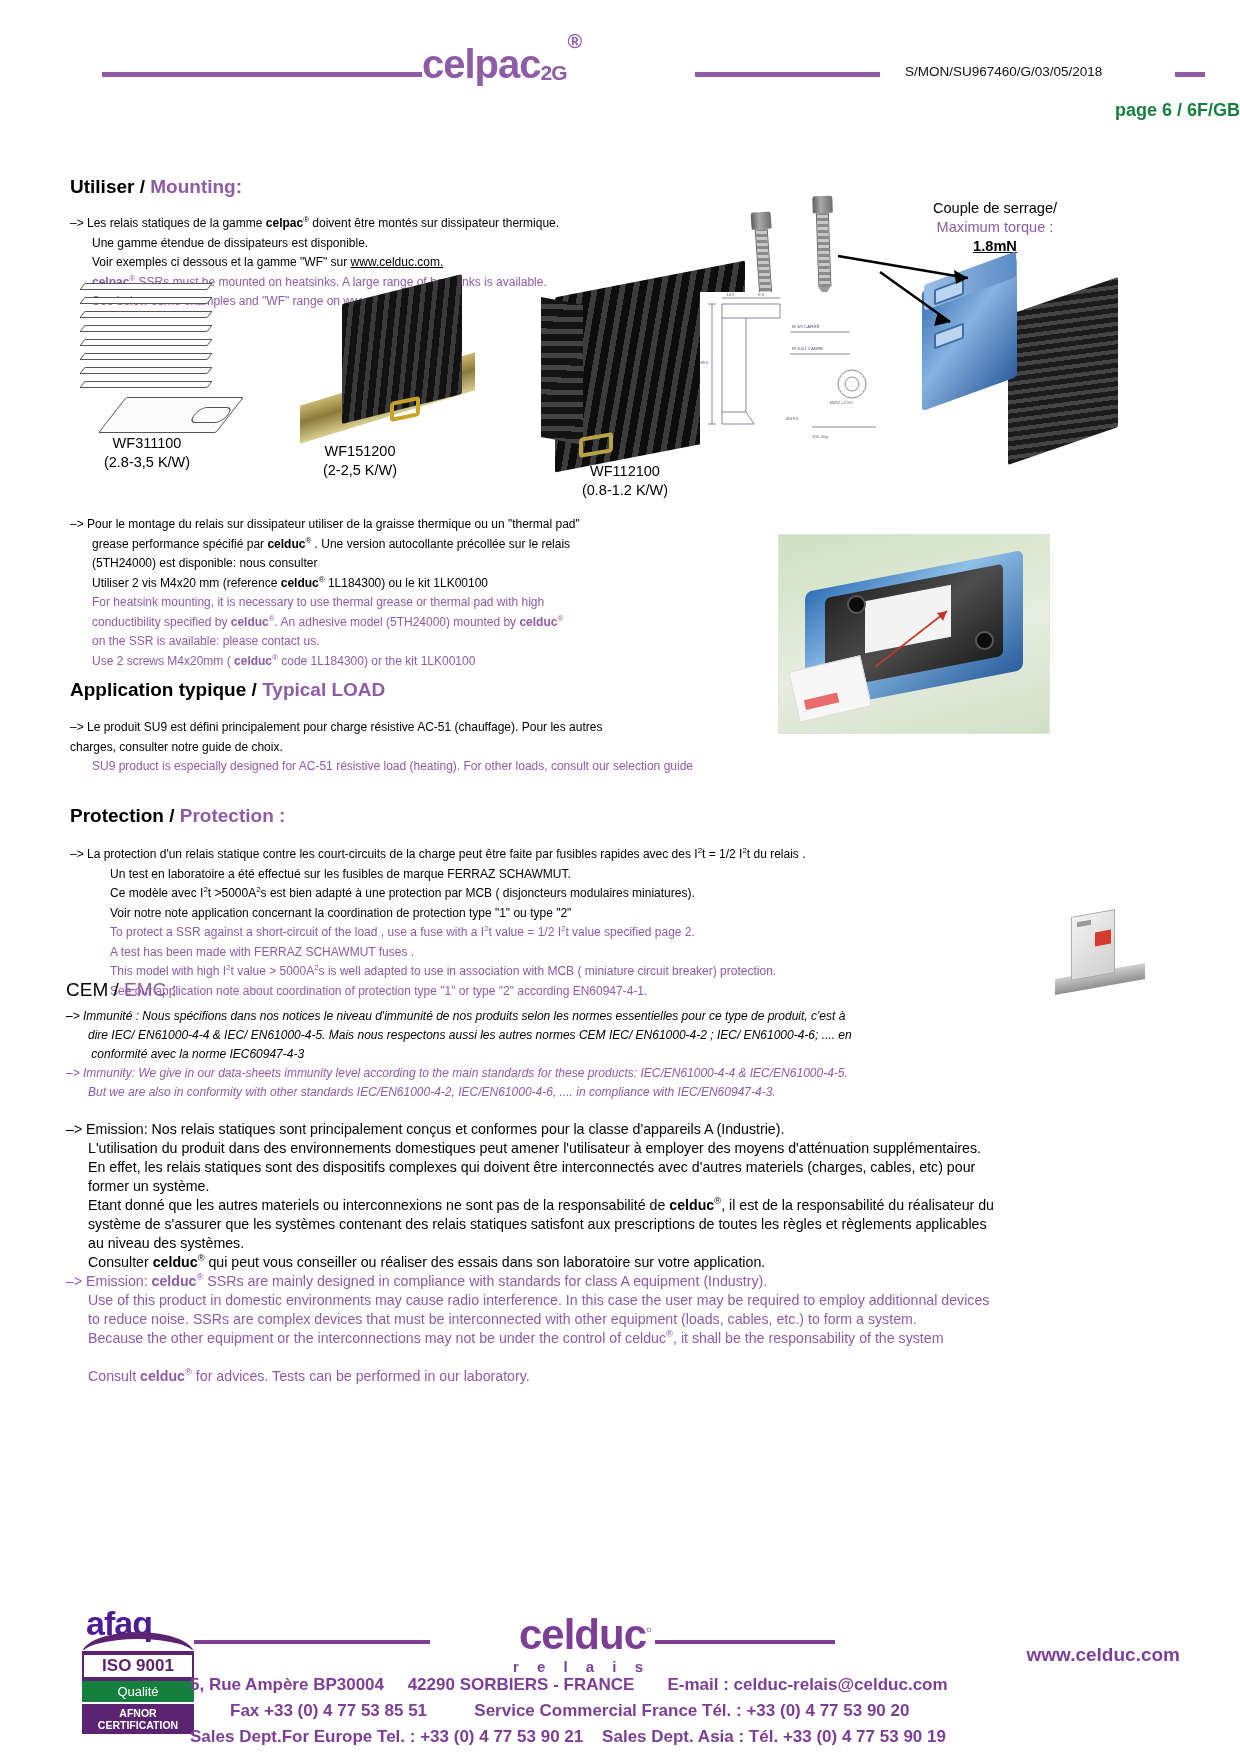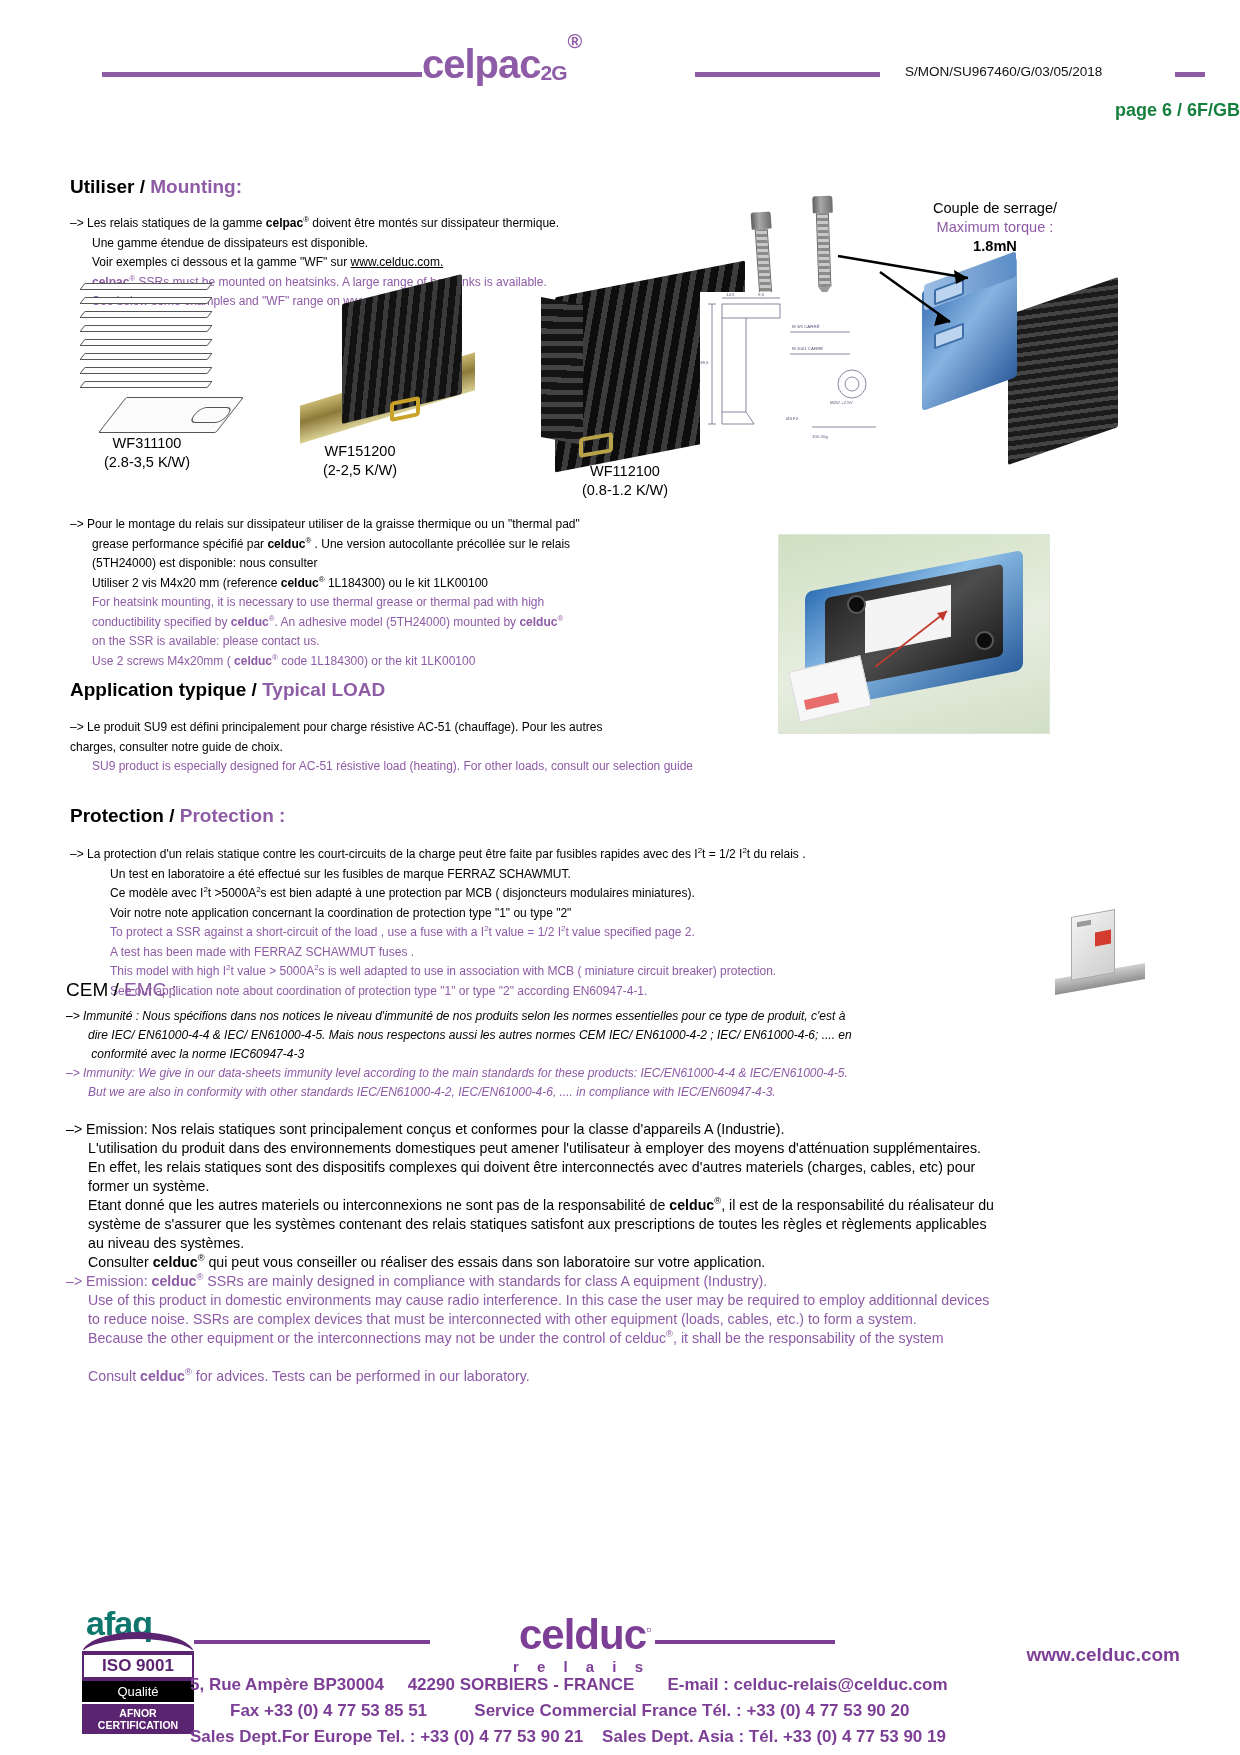"1.8mN" .torque .val { text-decoration: none -> underline }
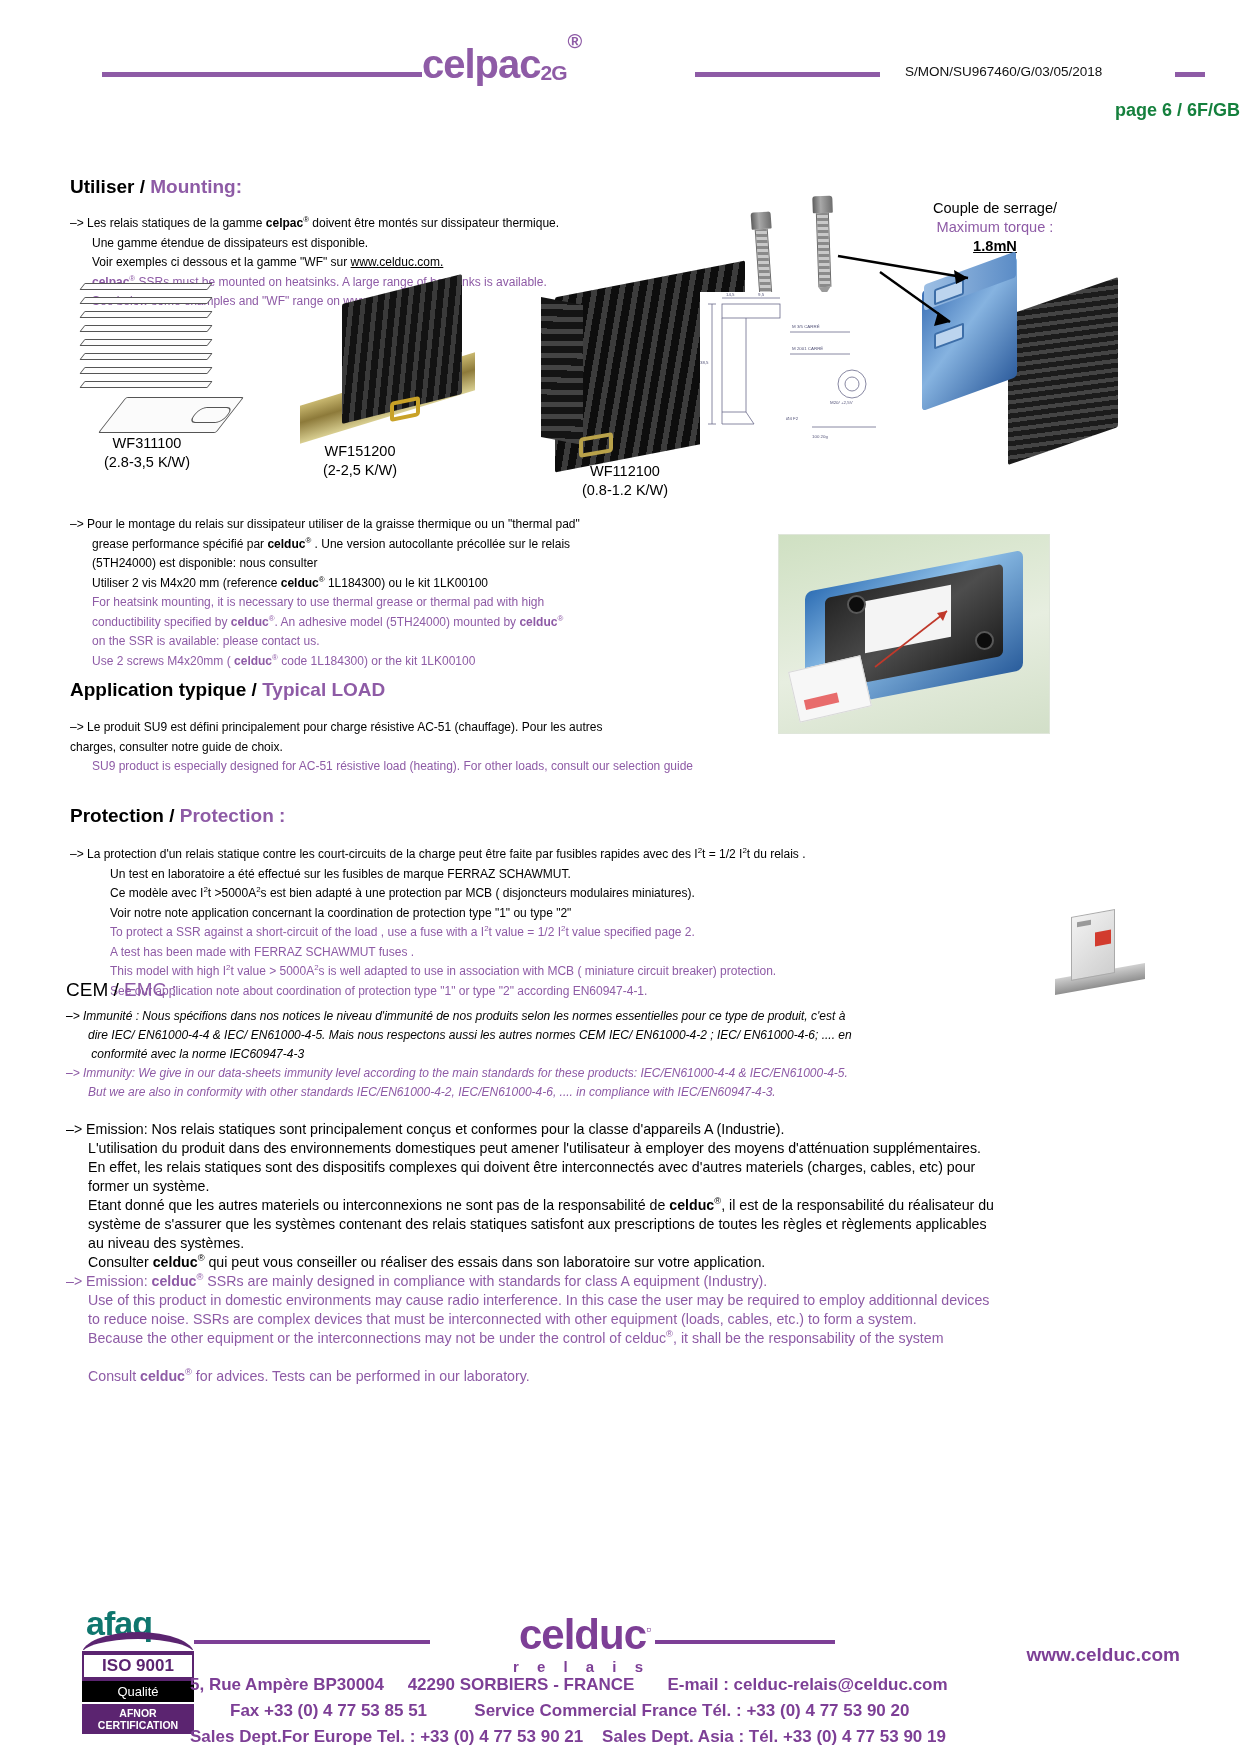"afaq" .afaq .top .txt { color: #0f766e -> #4c1d95 }
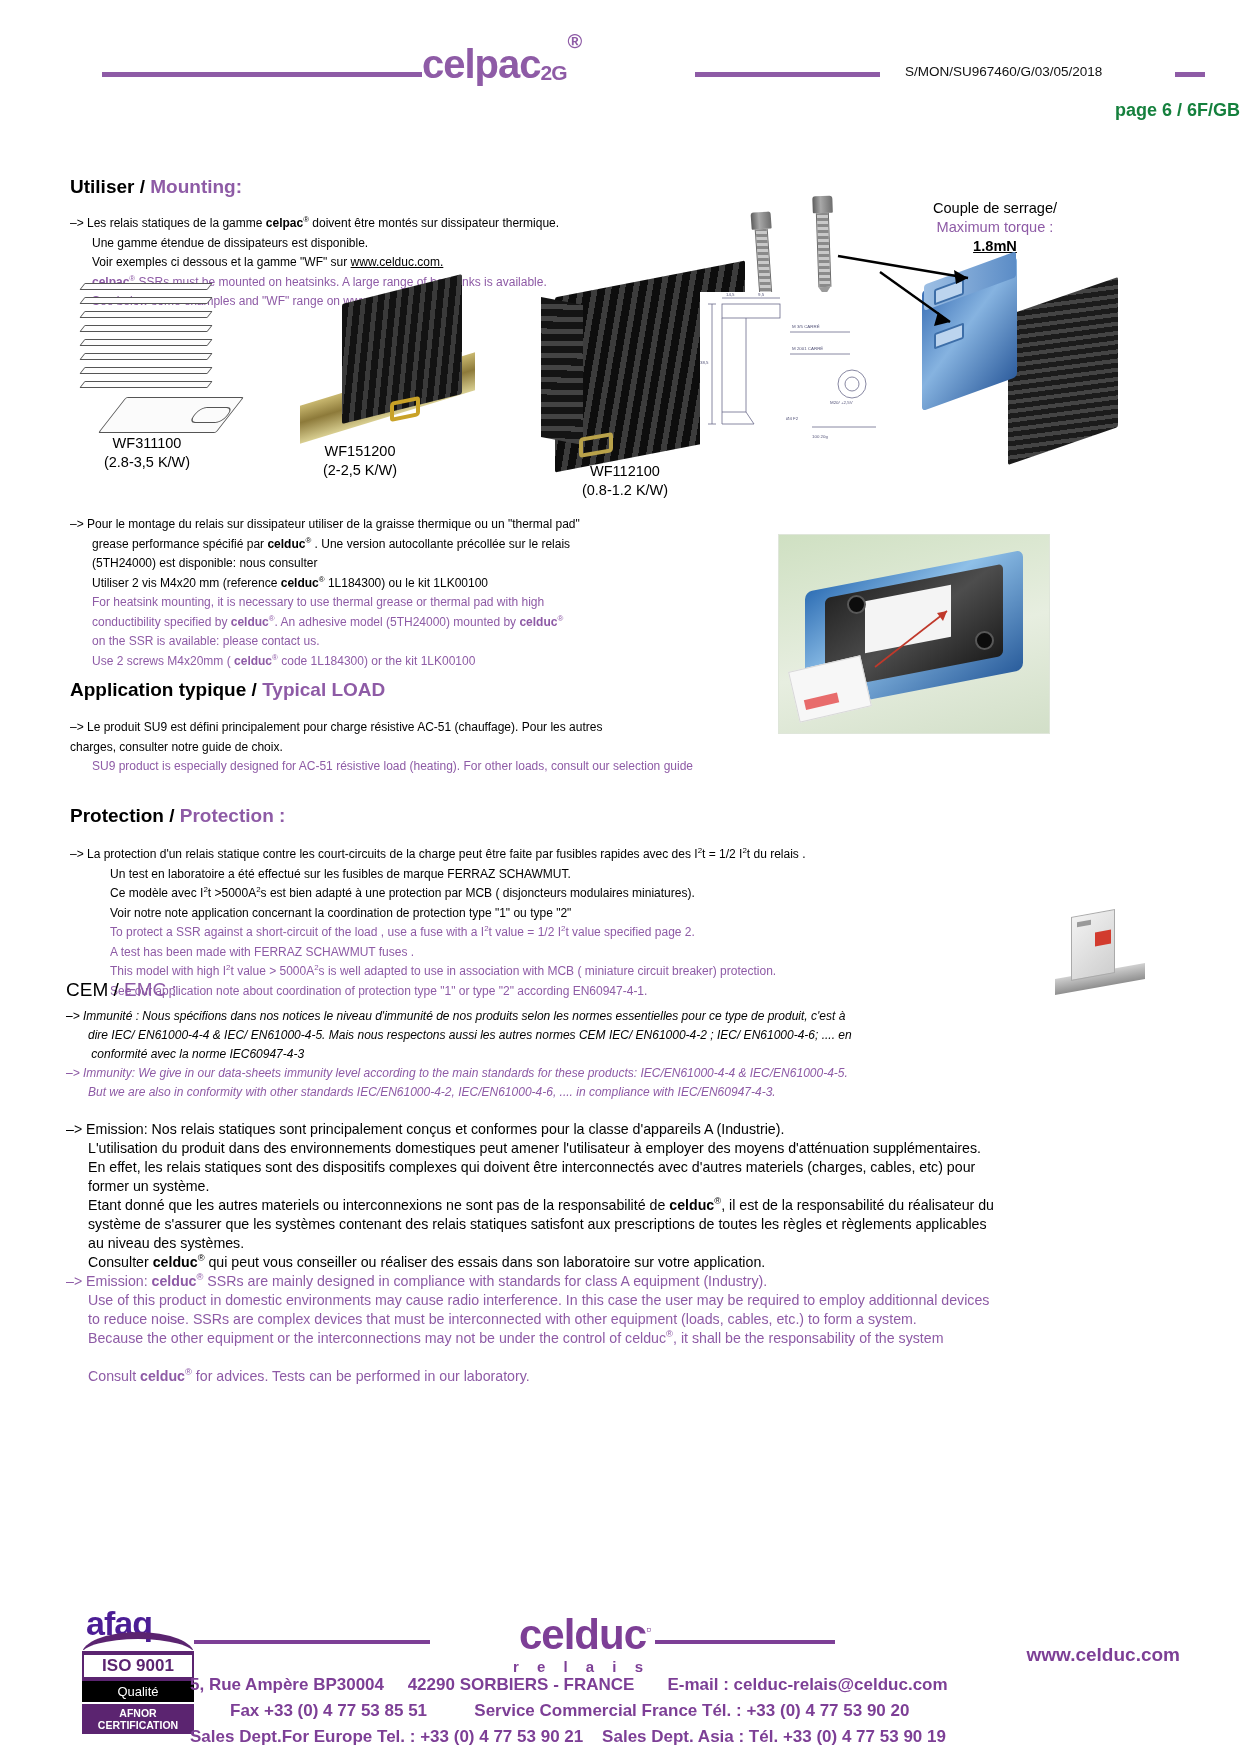"Qualité" .afaq .qual { background: #000000 -> #15803d }
